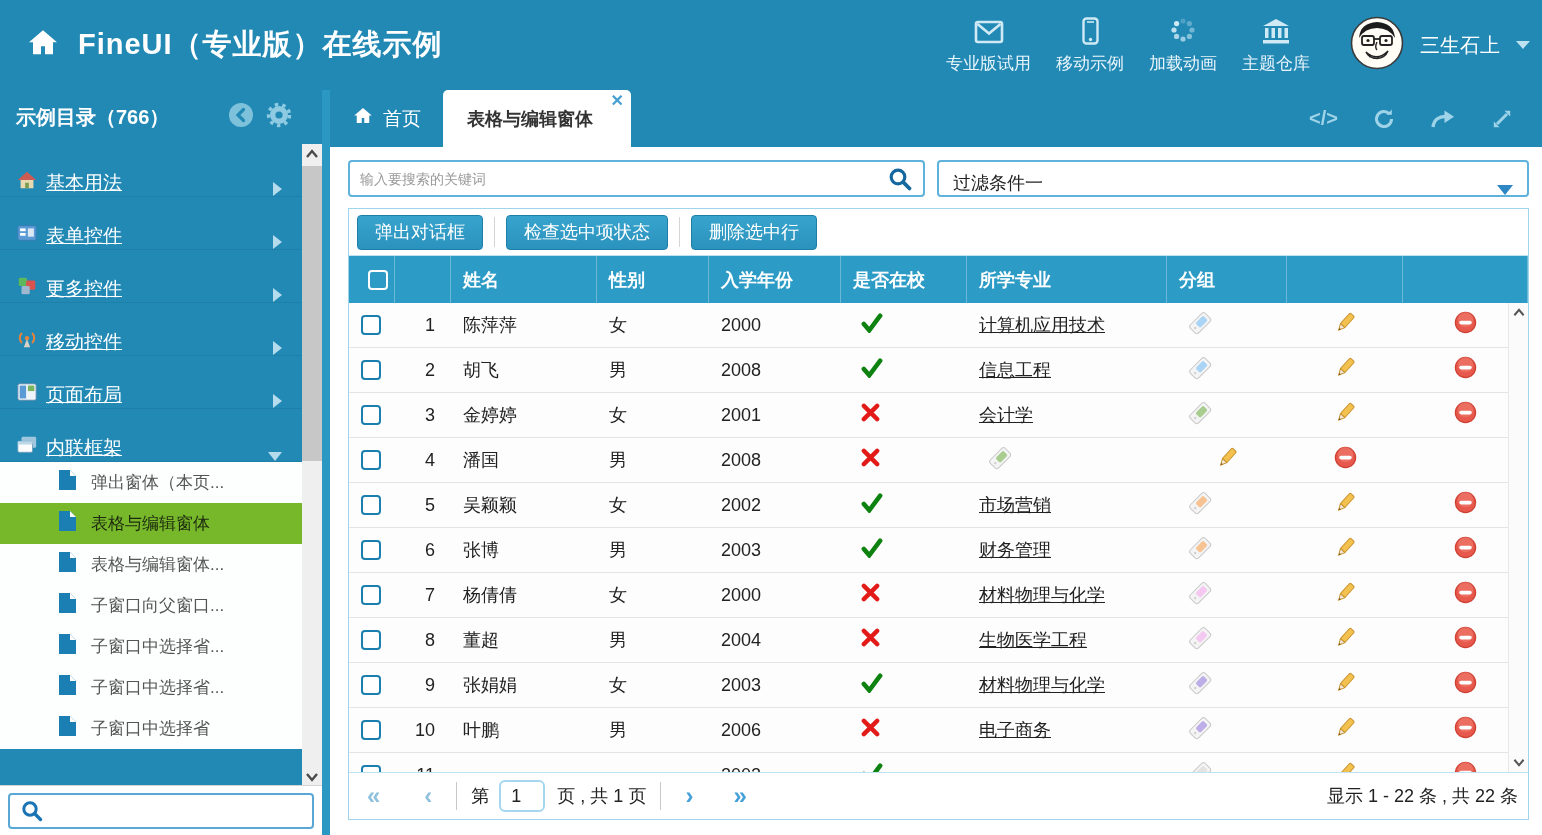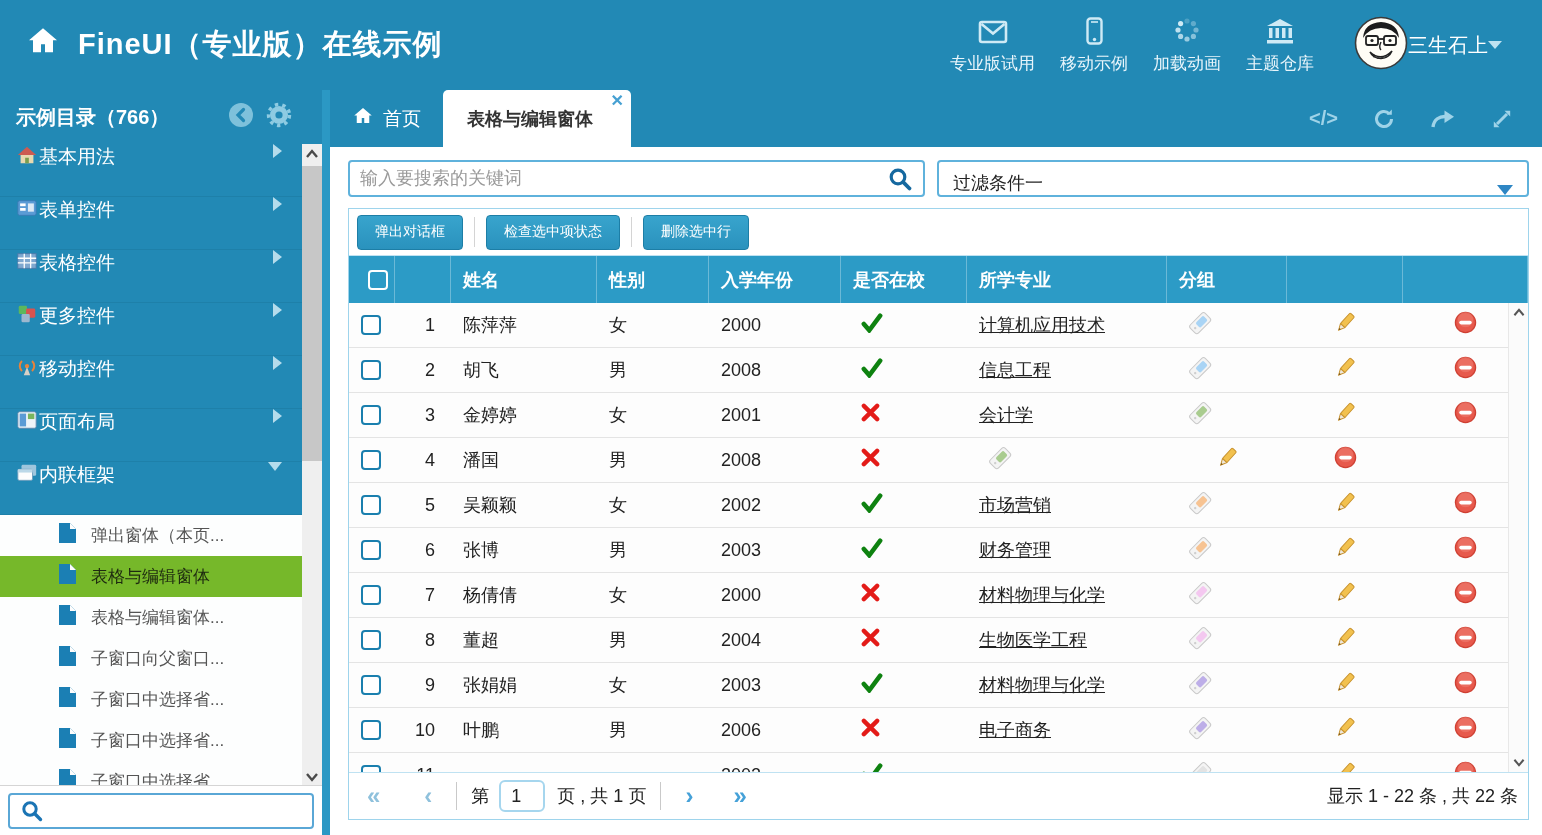"FineUI（专业版）在线示例" .brand { align-items: flex-start -> center }
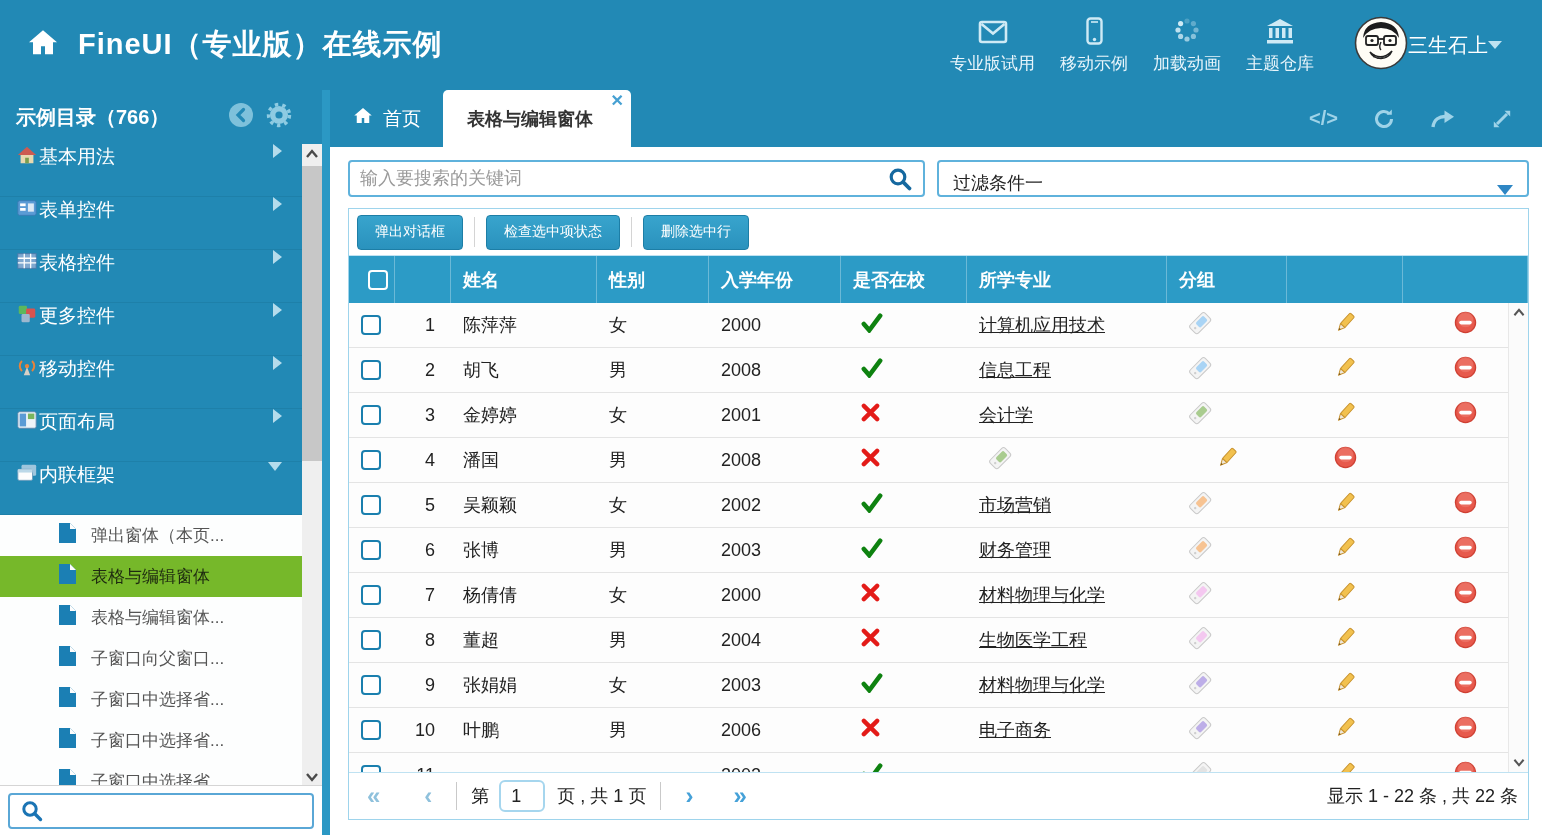"三生石上" .user { gap: 0 -> 16px; padding: 0 40px 0 40px -> 0 12px 0 40px }
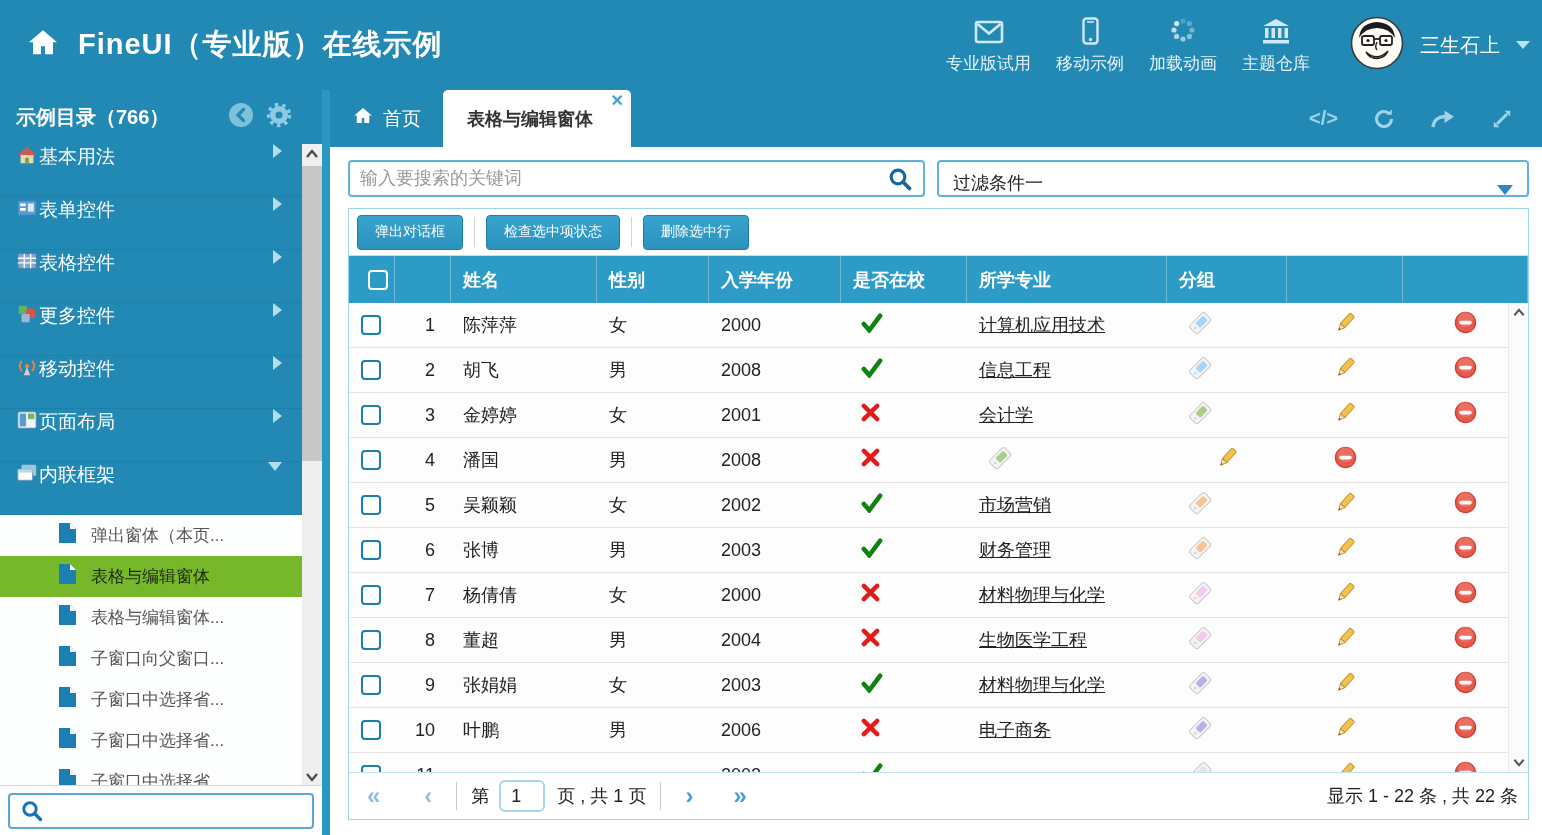"基本用法" .menu-item { align-items: flex-start -> flex-end; gap: 1px -> 8px; text-decoration: none -> underline }
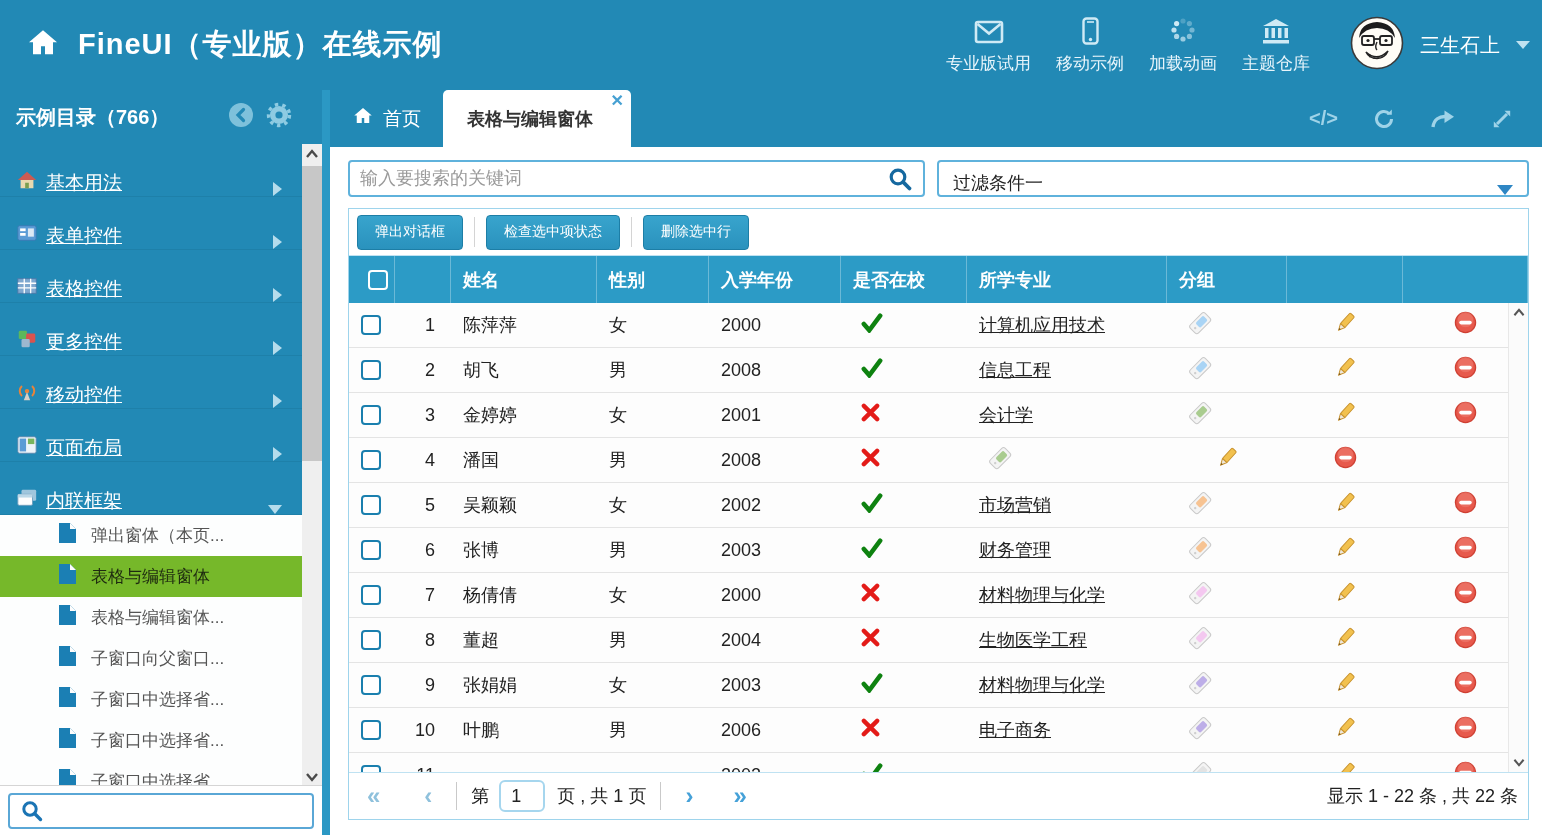"输入要搜索的关键词" .search-box input { font-size: 18px -> 14px }
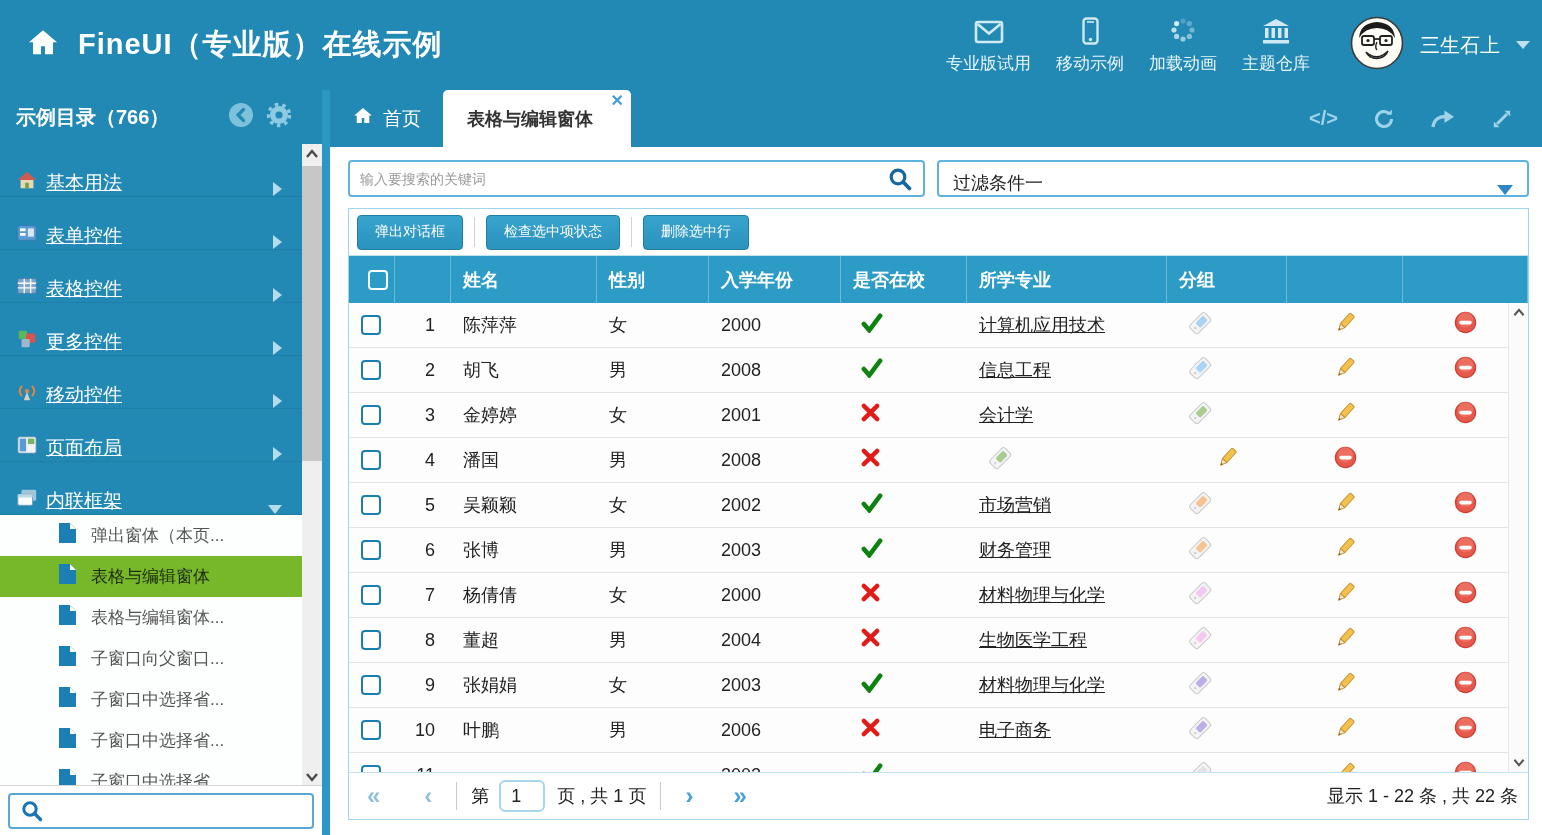"弹出对话框" .gbtn { font-size: 14px -> 18px }
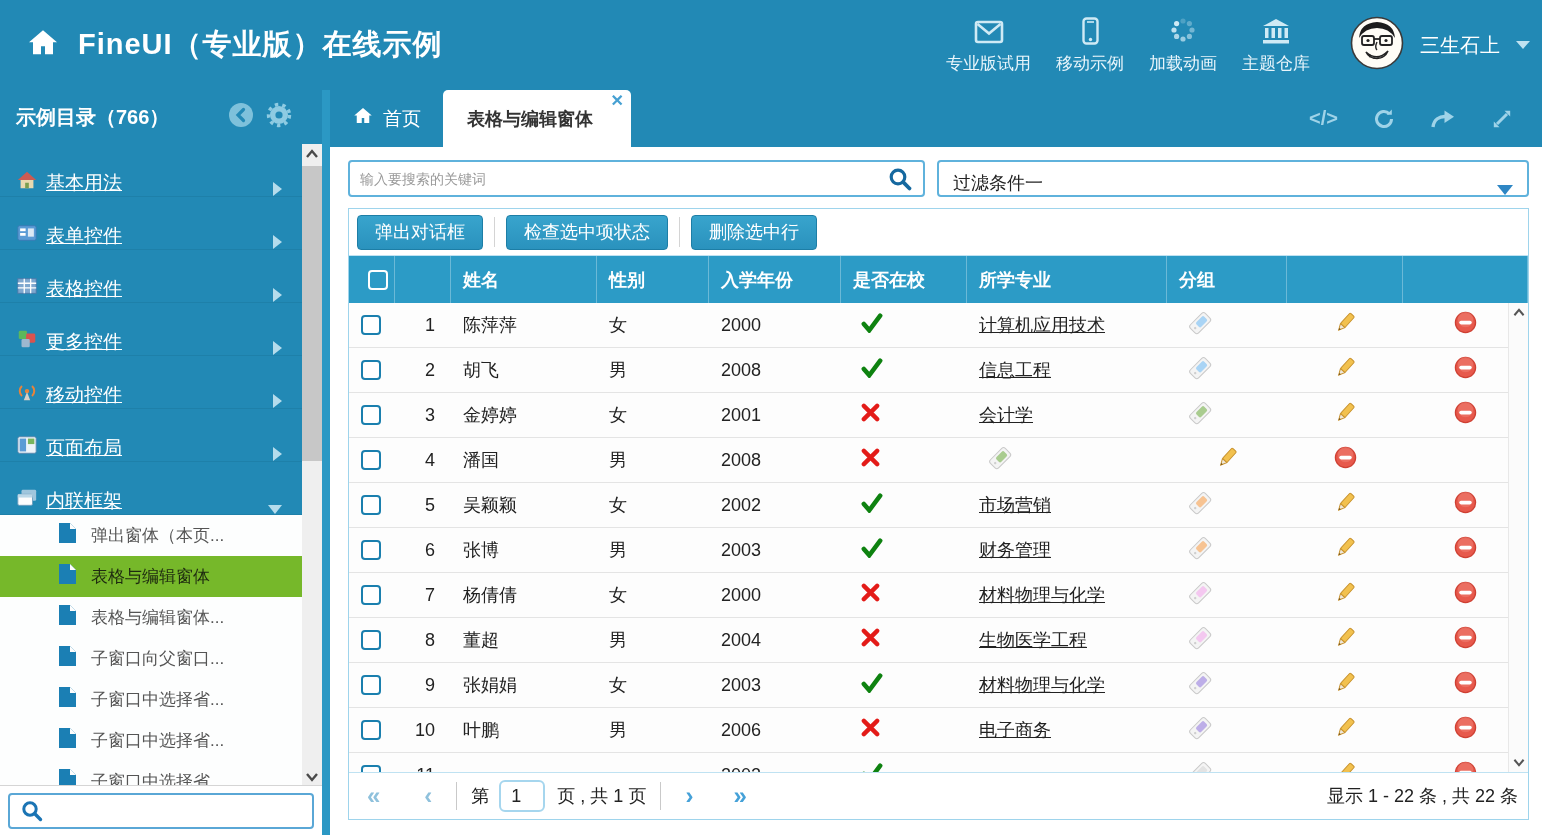"表格控件" div.menu-item { html: <div> <span><svg> <rect></rect> <path></path> </svg></span> <span>表格控件</span> <span></span> </div> -> none }
